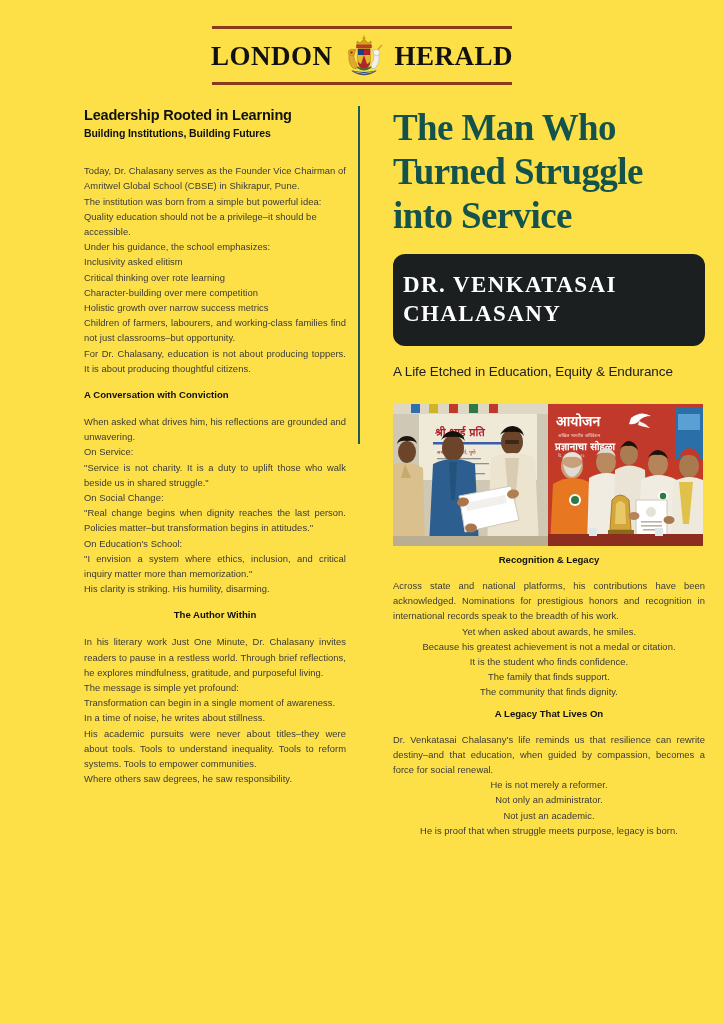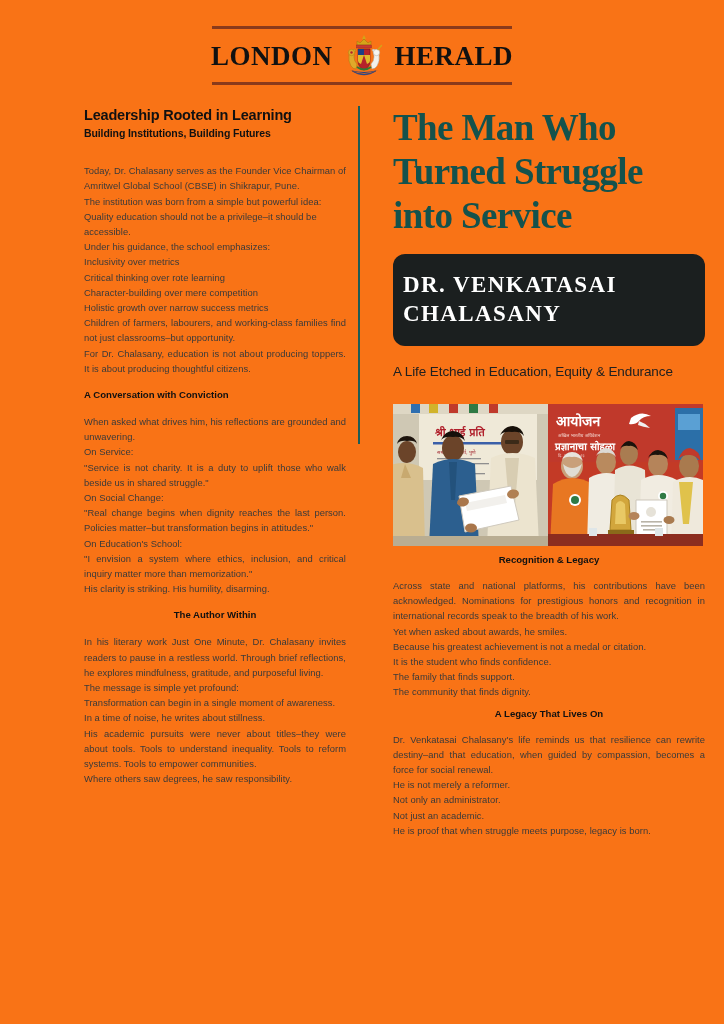"LONDON" .page { background: #f97316 -> #fde047 }
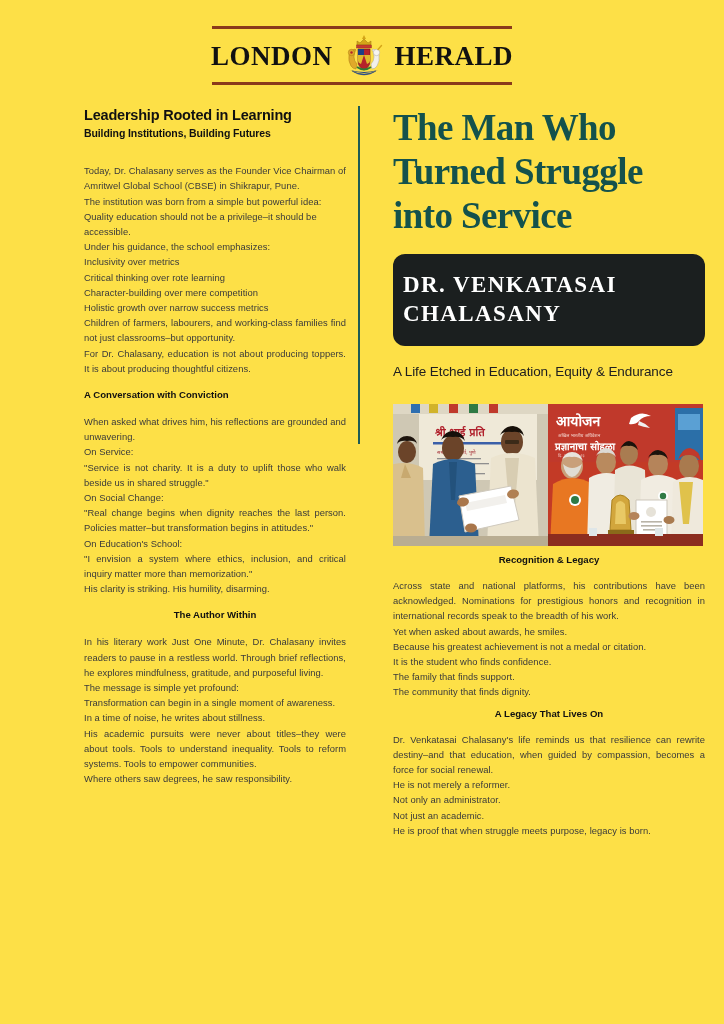"Inclusivity over metrics" p.body-p { text: over metrics -> asked elitism }
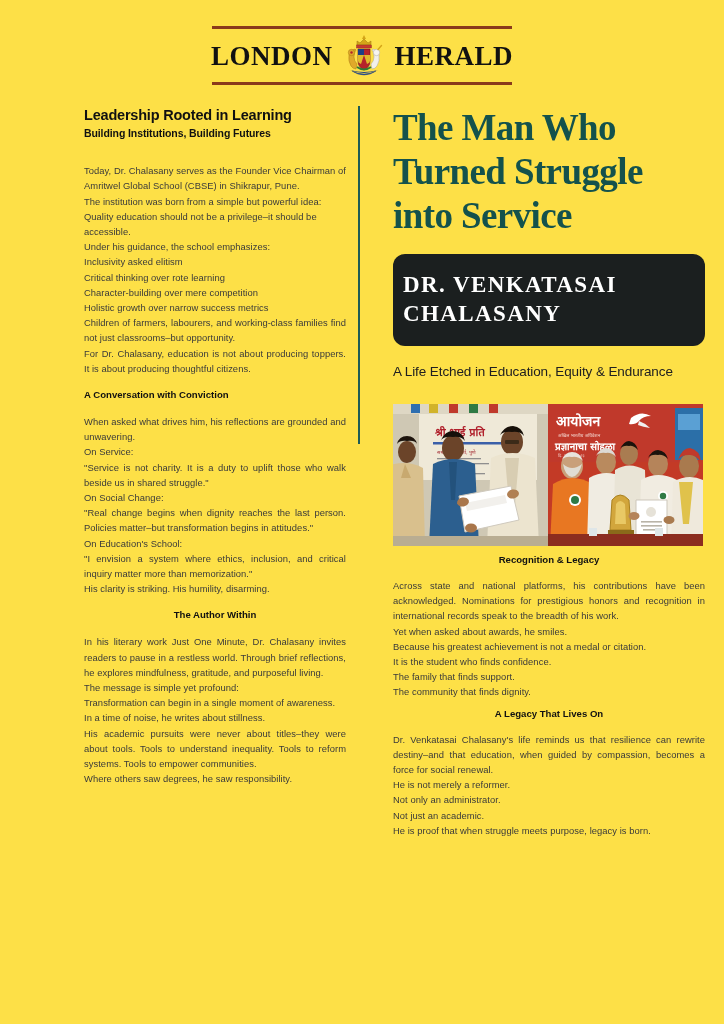"Yet when asked about awards," .r-body.nojust { text-align: left -> center }
